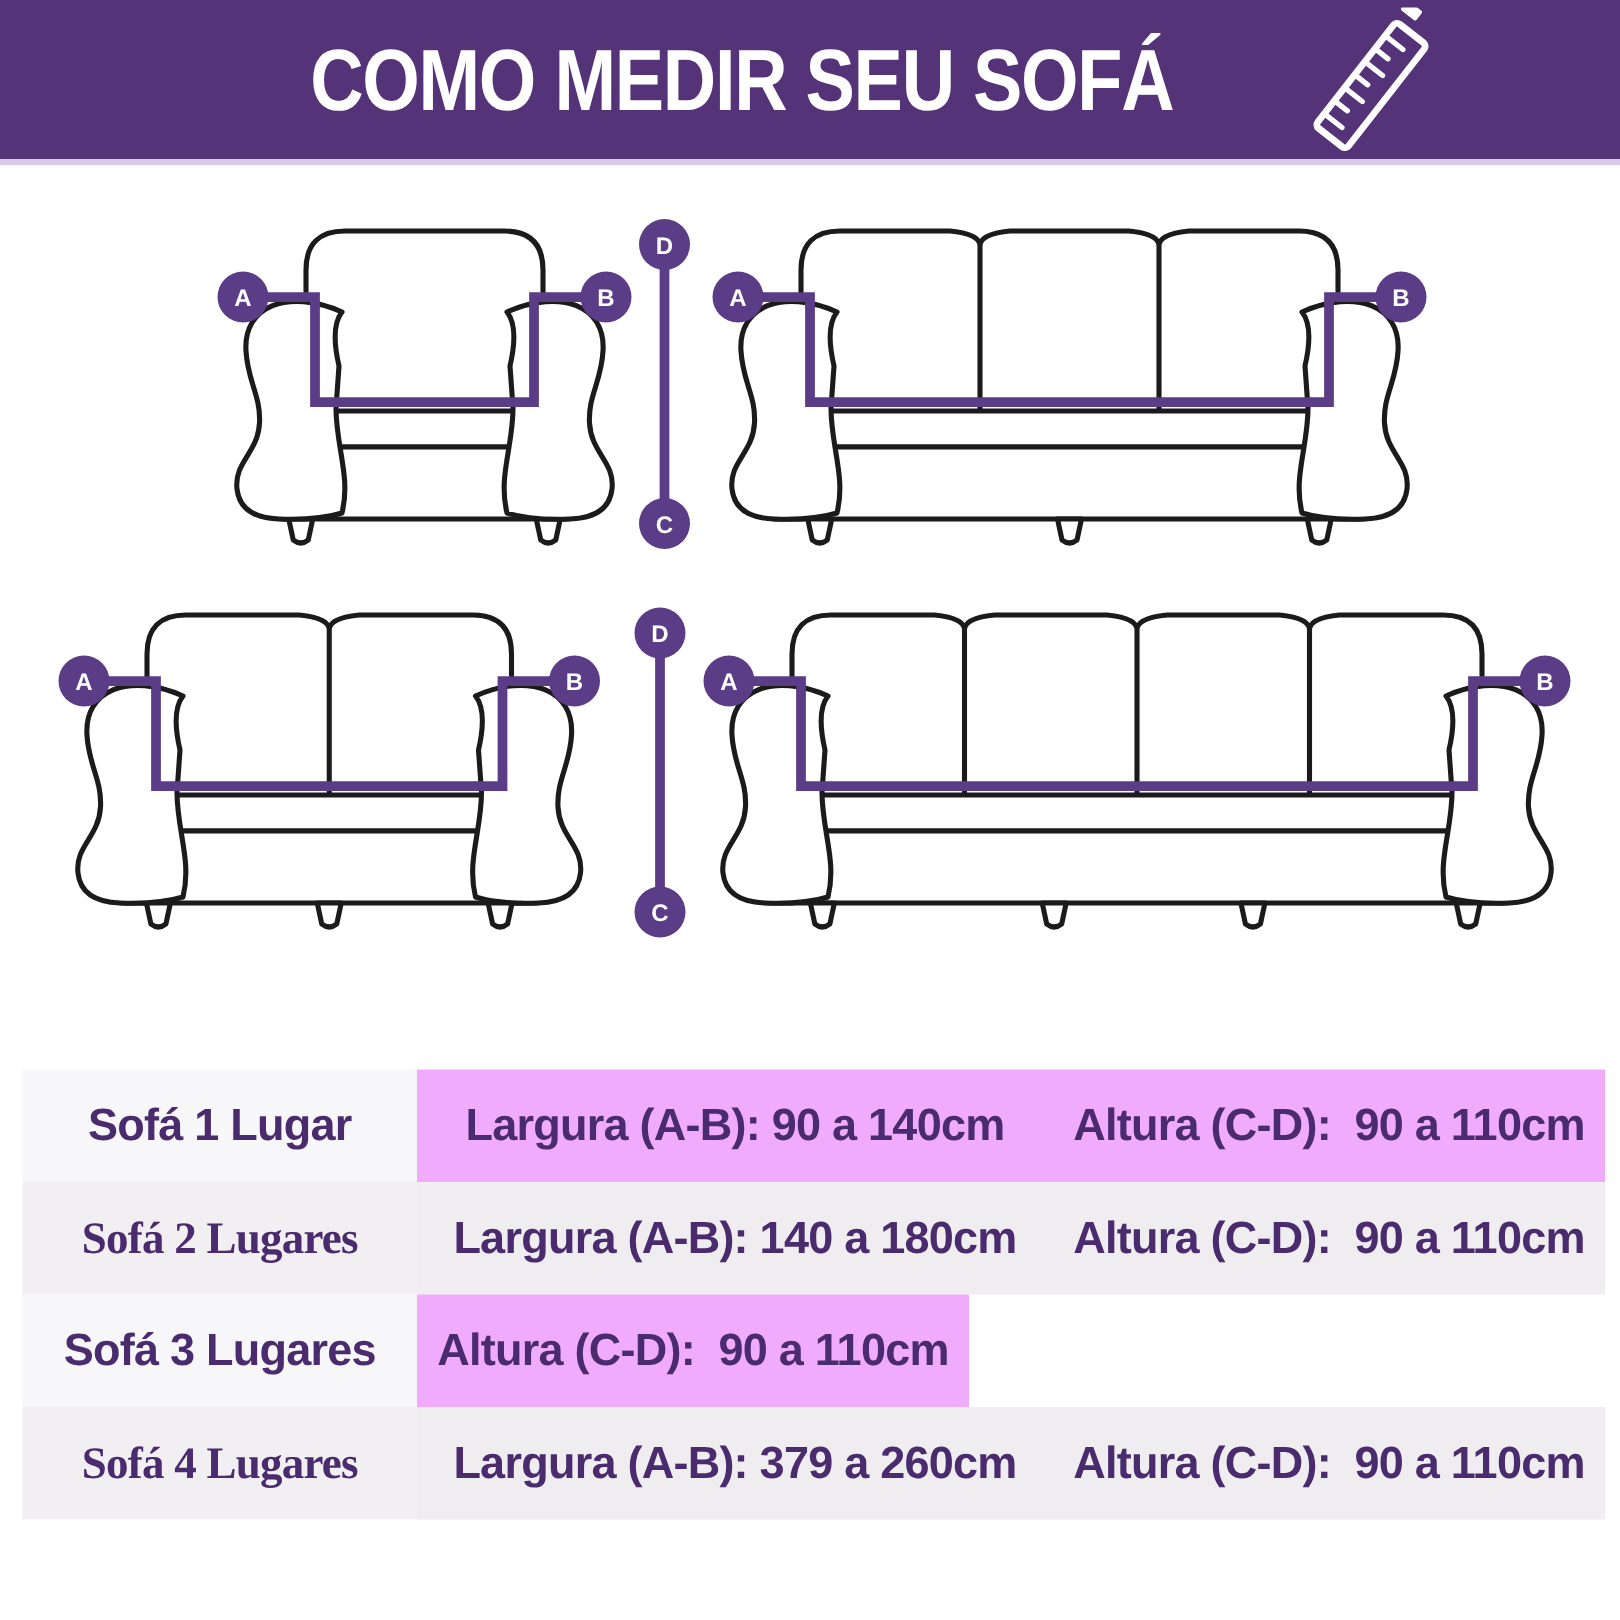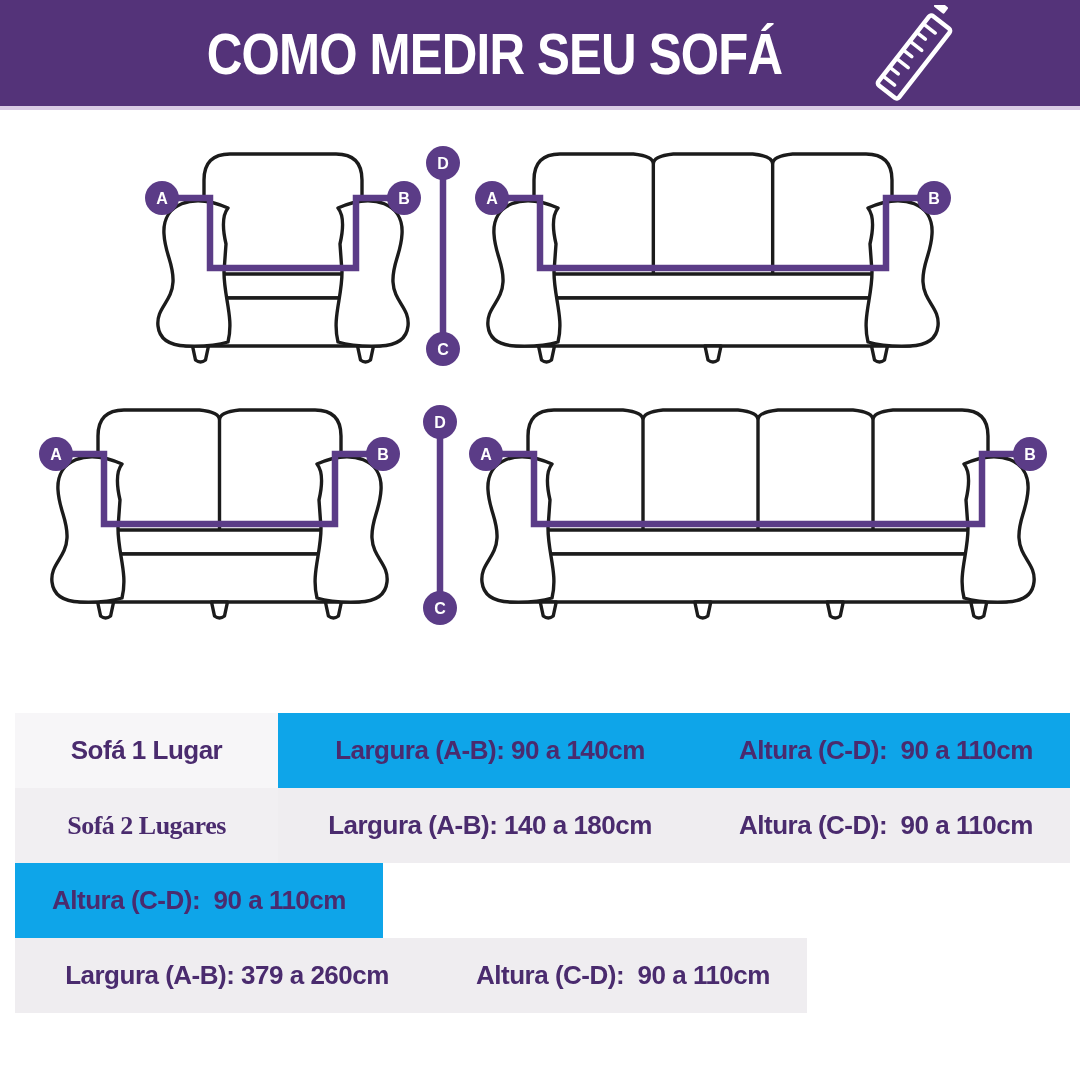"Sofá 1 Lugar" .t-cell { font-size: 26px -> 30px }
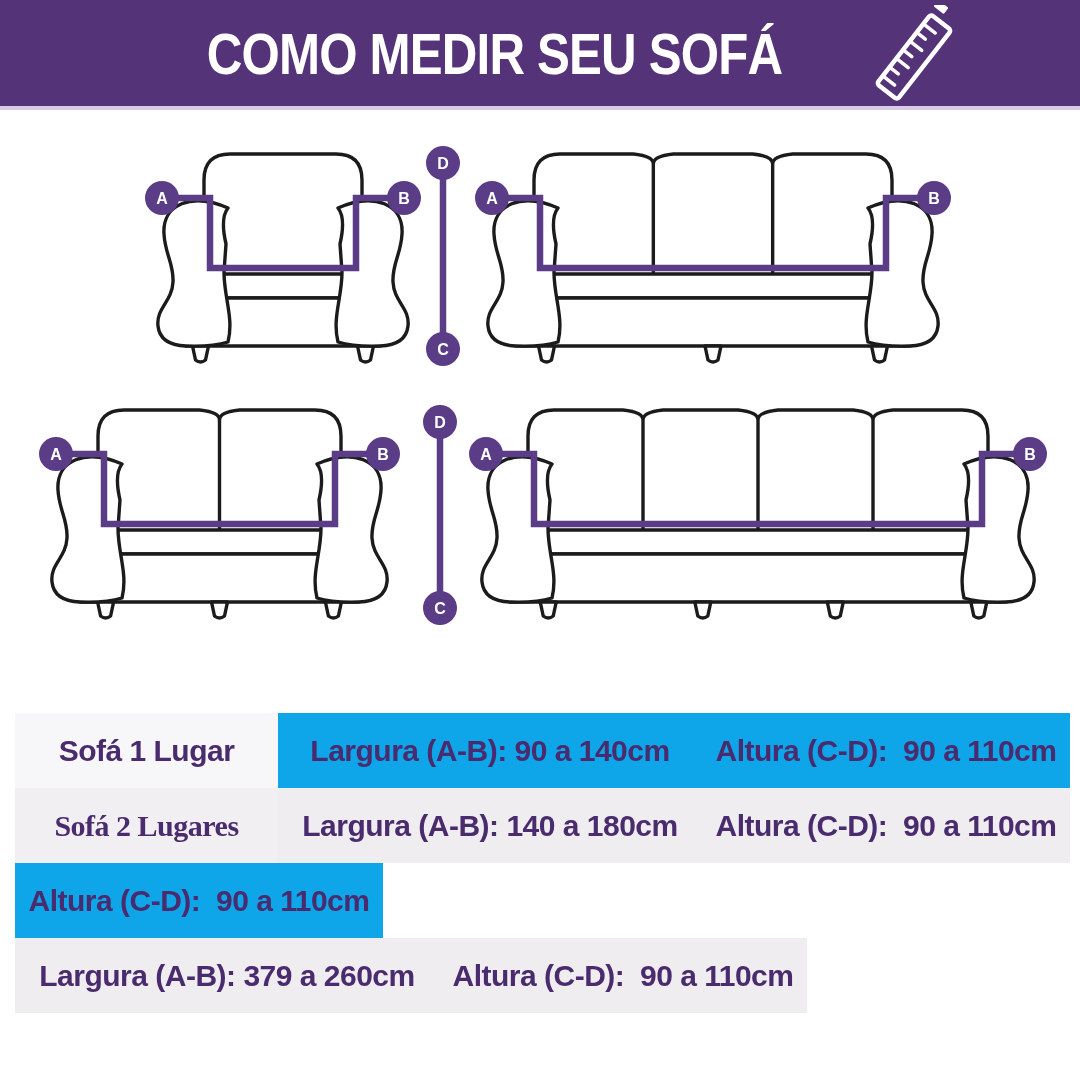"Largura (A-B): 90 a 140cm" .row-odd .t-c2,.row-odd .t-c3 { background: #0ea5e9 -> #f0abfc }
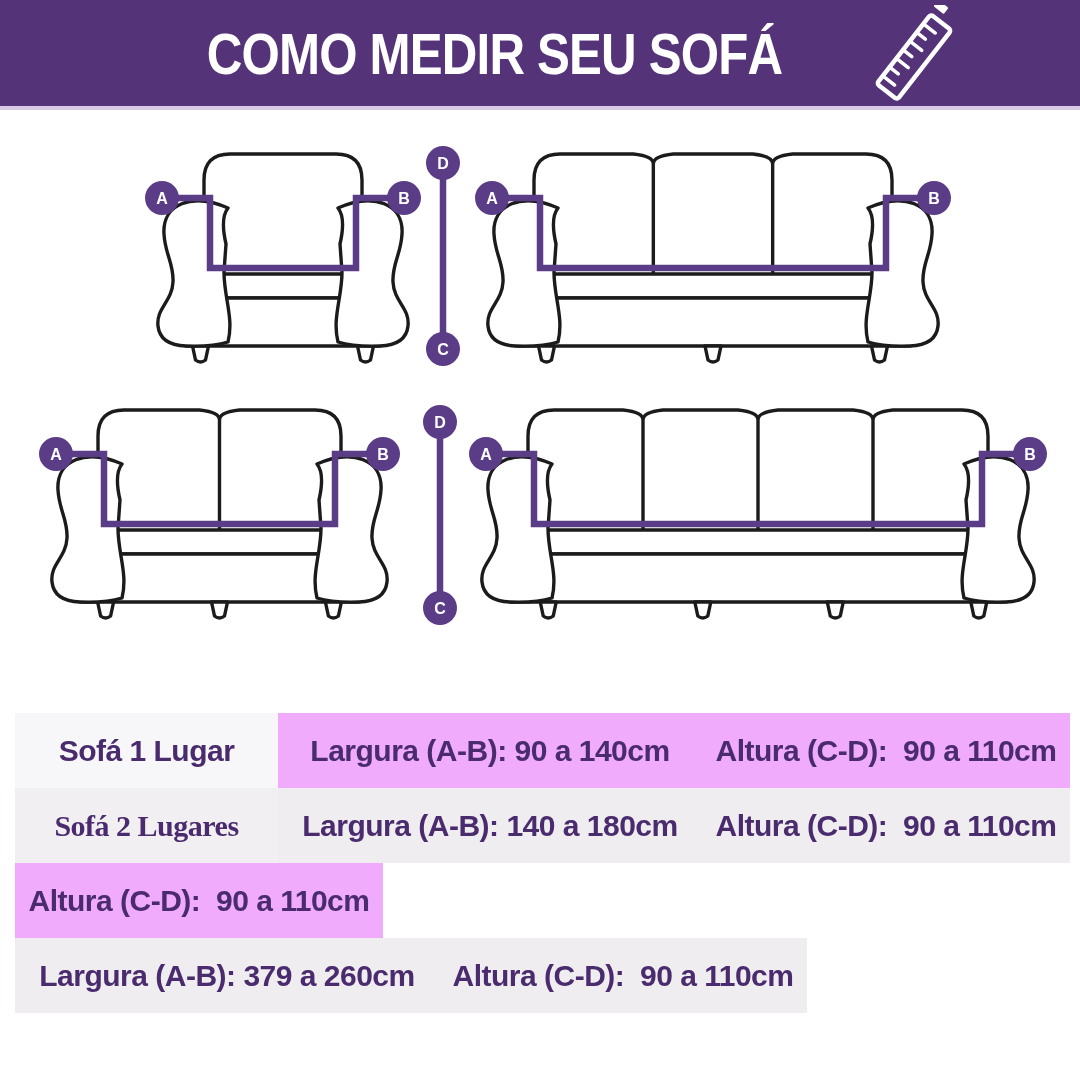"Sofá 3 Lugares" div.t-cell { html: none -> <div>Sofá 3 Lugares</div> }
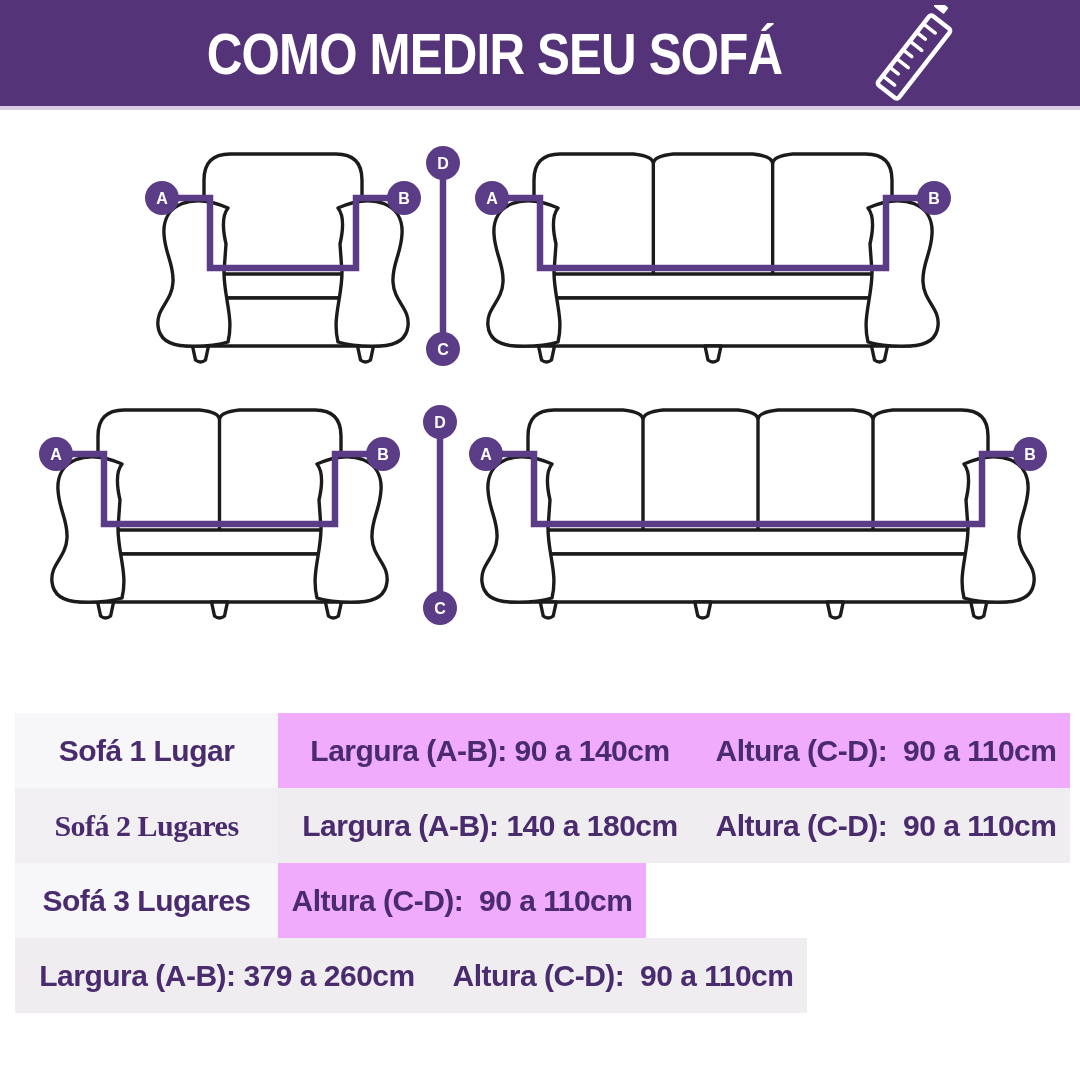"Sofá 4 Lugares" div.t-cell { html: none -> <div>Sofá 4 Lugares</div> }
